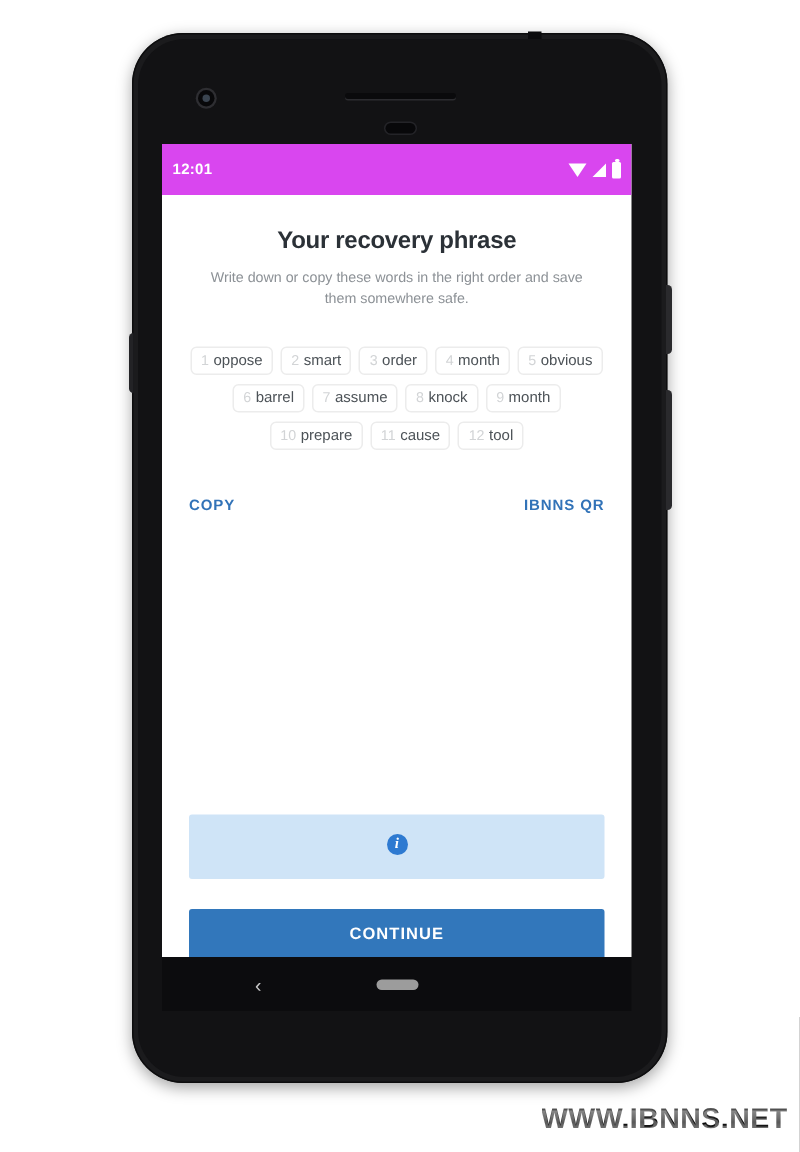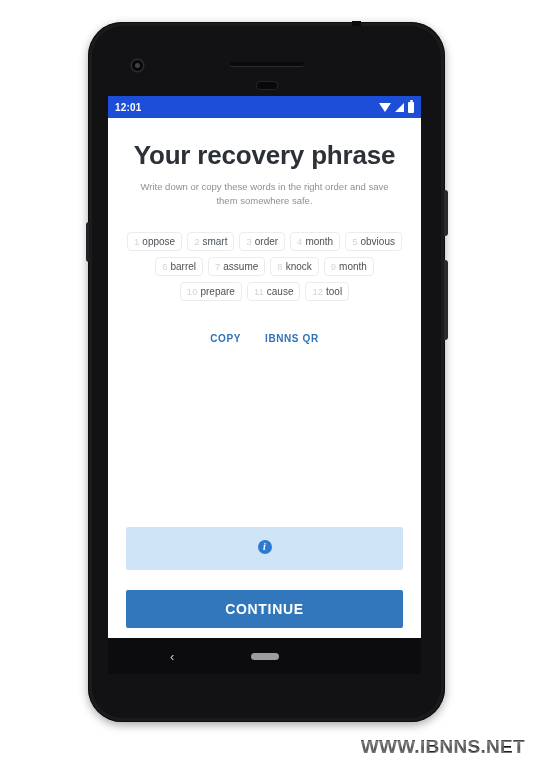"12:01" .statusbar { background: #1d4ed8 -> #d946ef; height: 22px -> 34px }
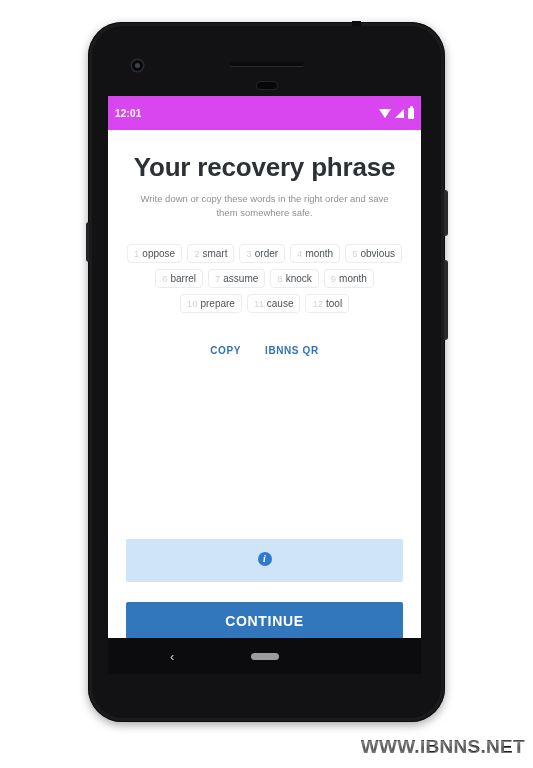"Your recovery phrase" .title { font-size: 26px -> 16px }
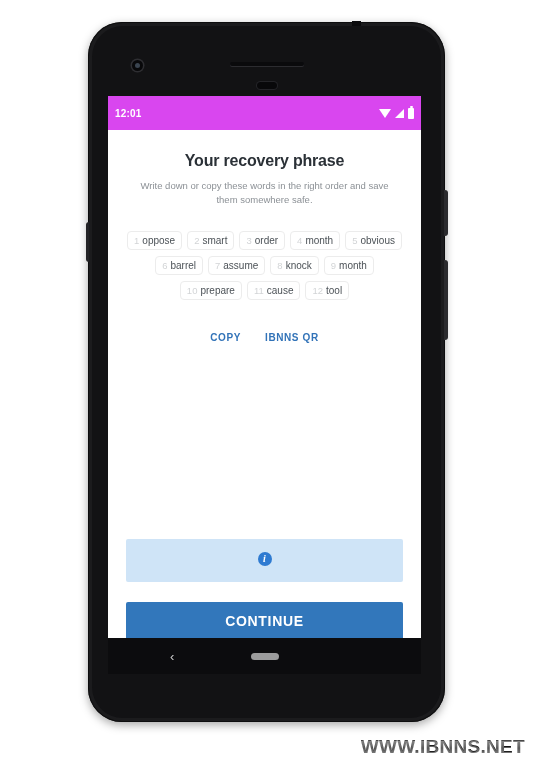"COPY" .actions { justify-content: center -> space-between }
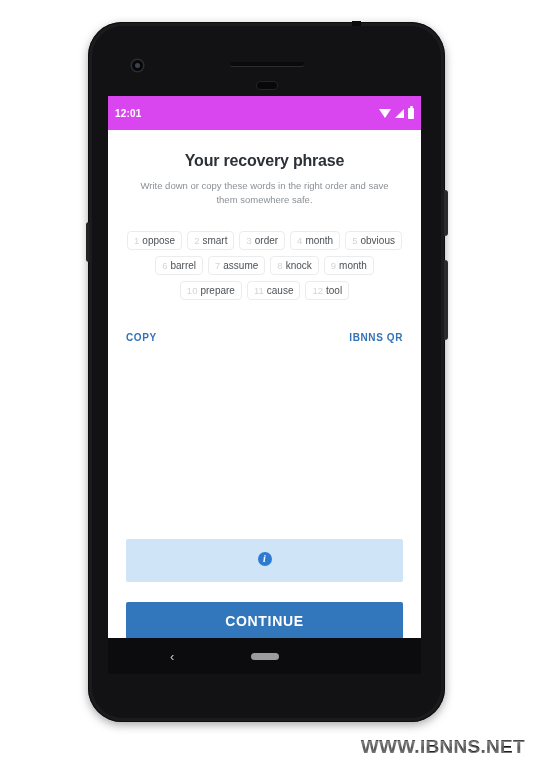"CONTINUE" .continue-btn { font-size: 14px -> 11px }
